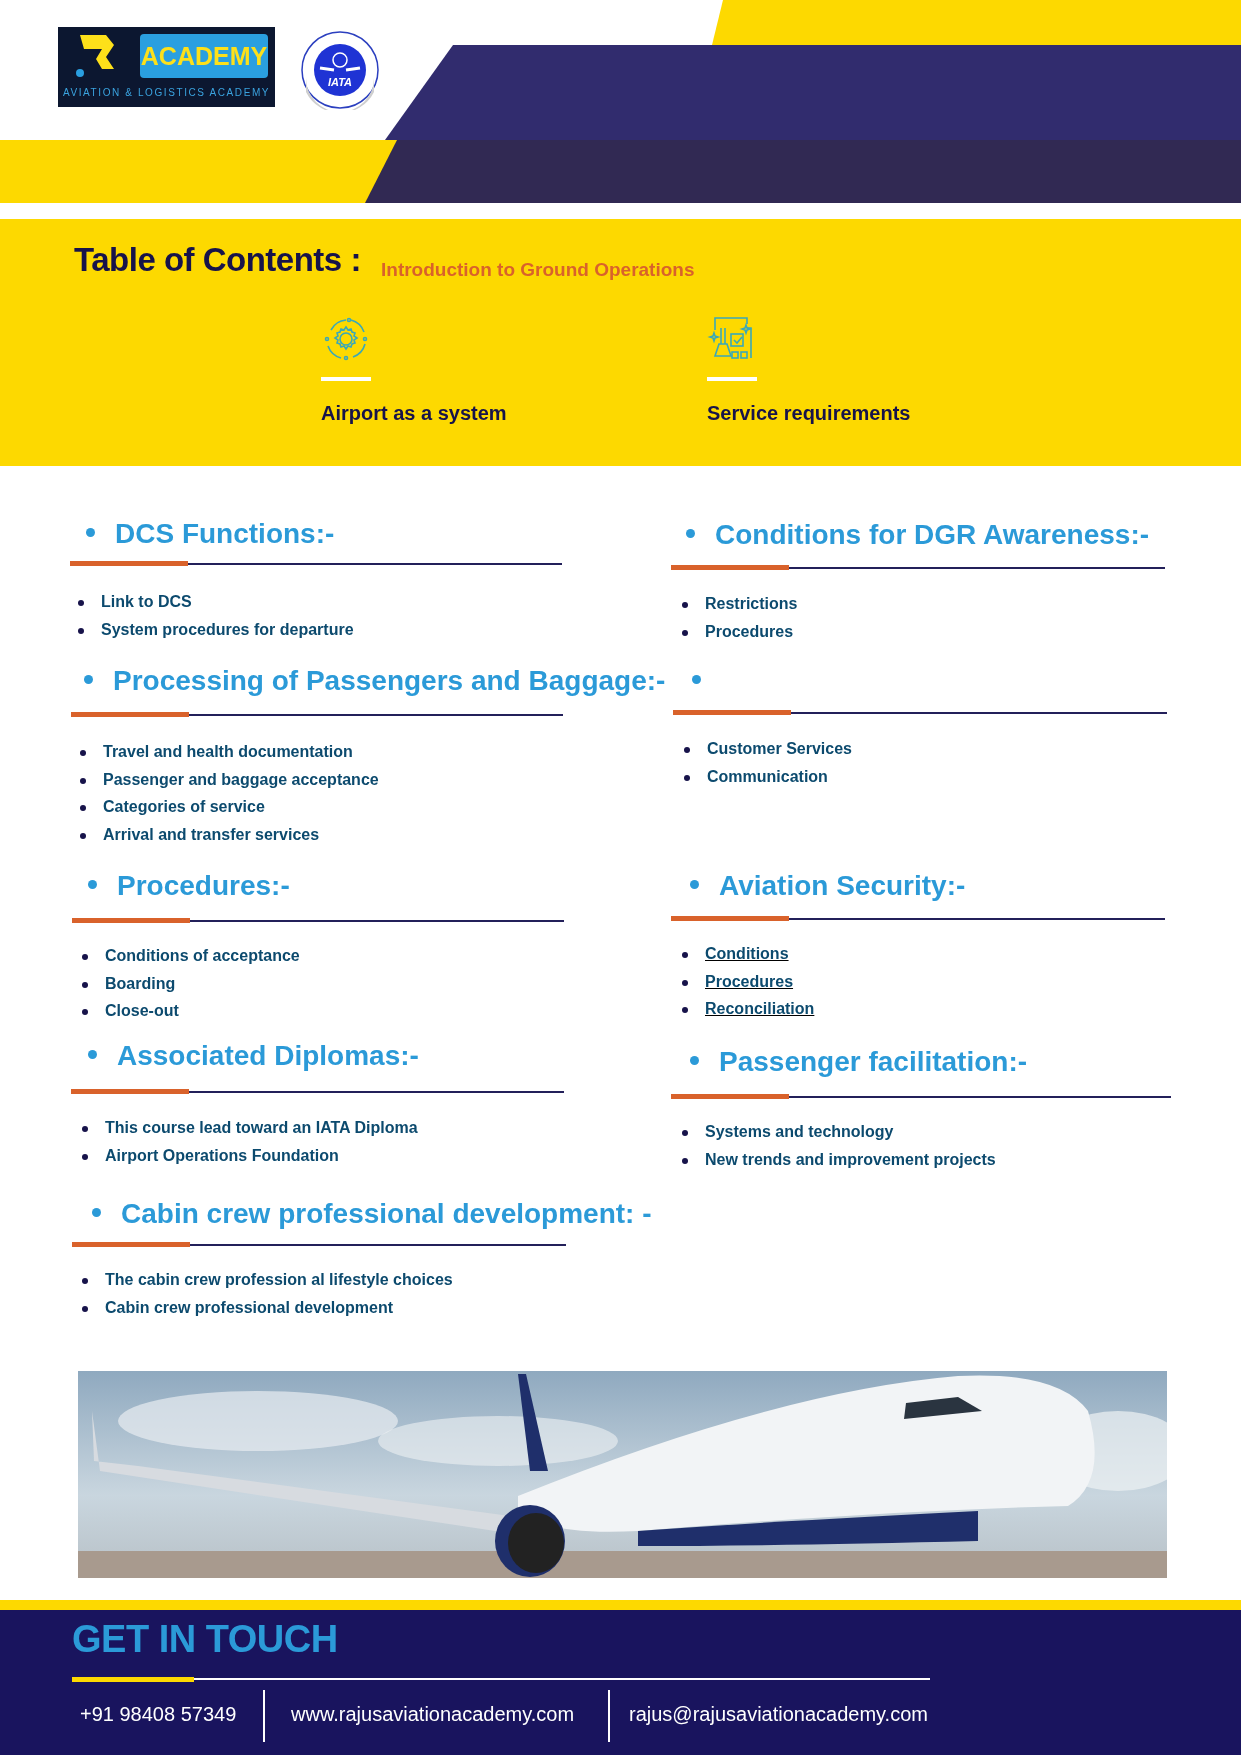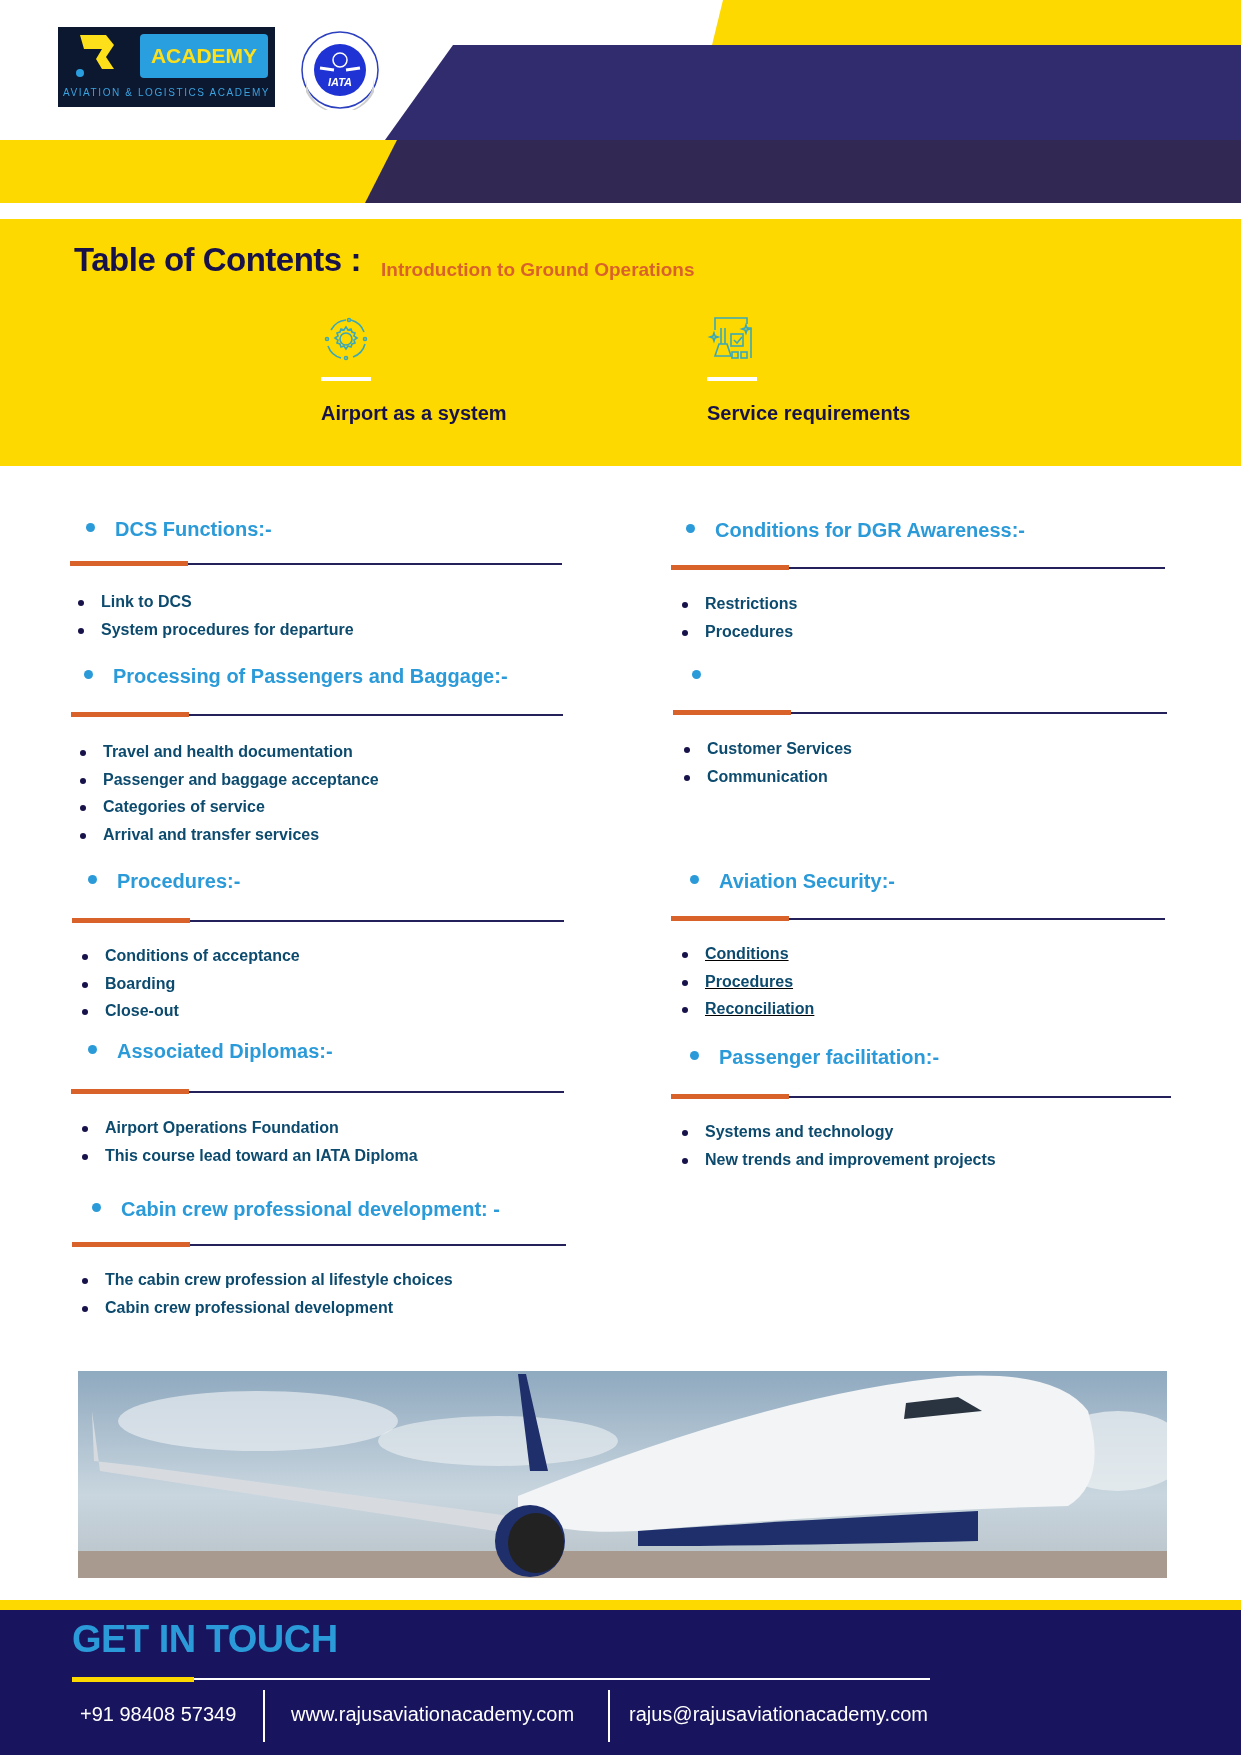"ACADEMY" .logo .academy-box { font-size: 21px -> 25px }
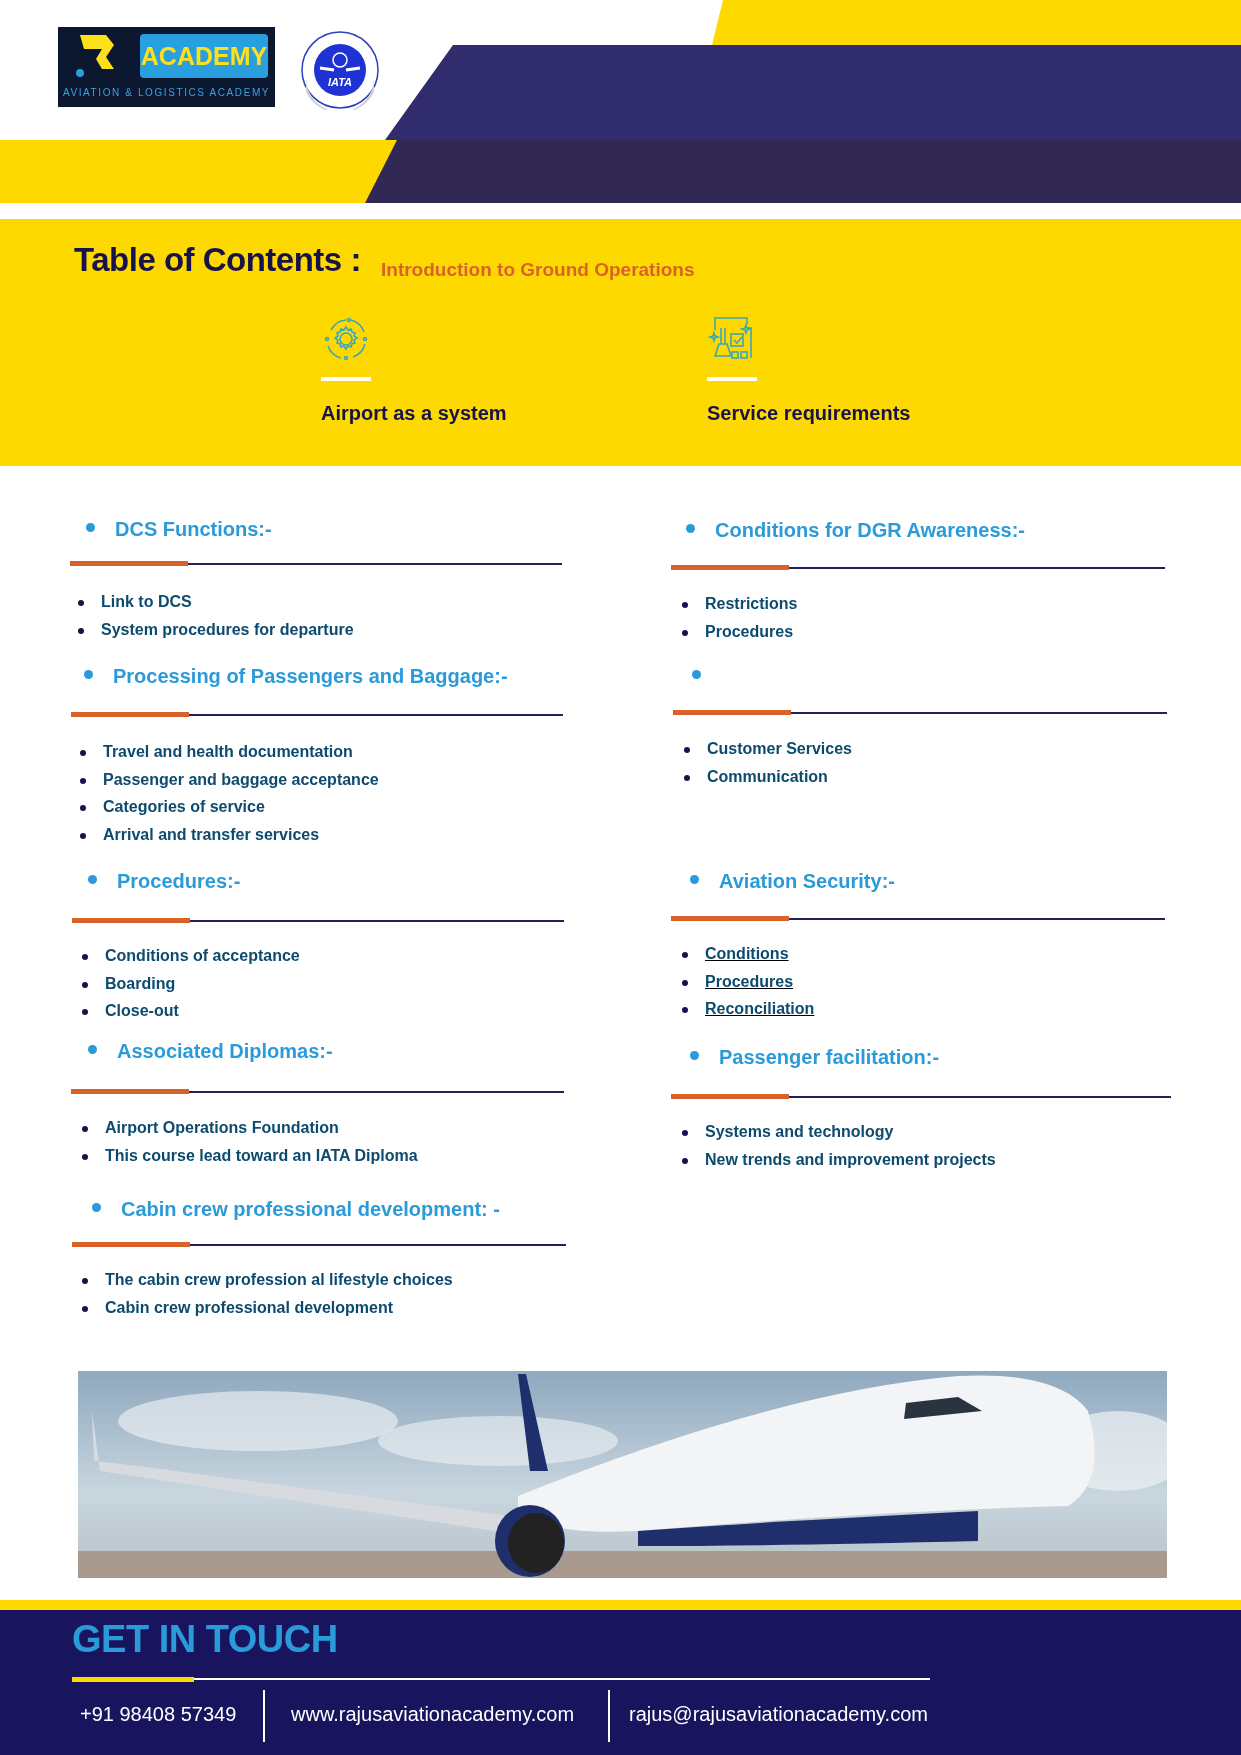"DCS Functions:-" .sec-head { font-size: 20px -> 28px }
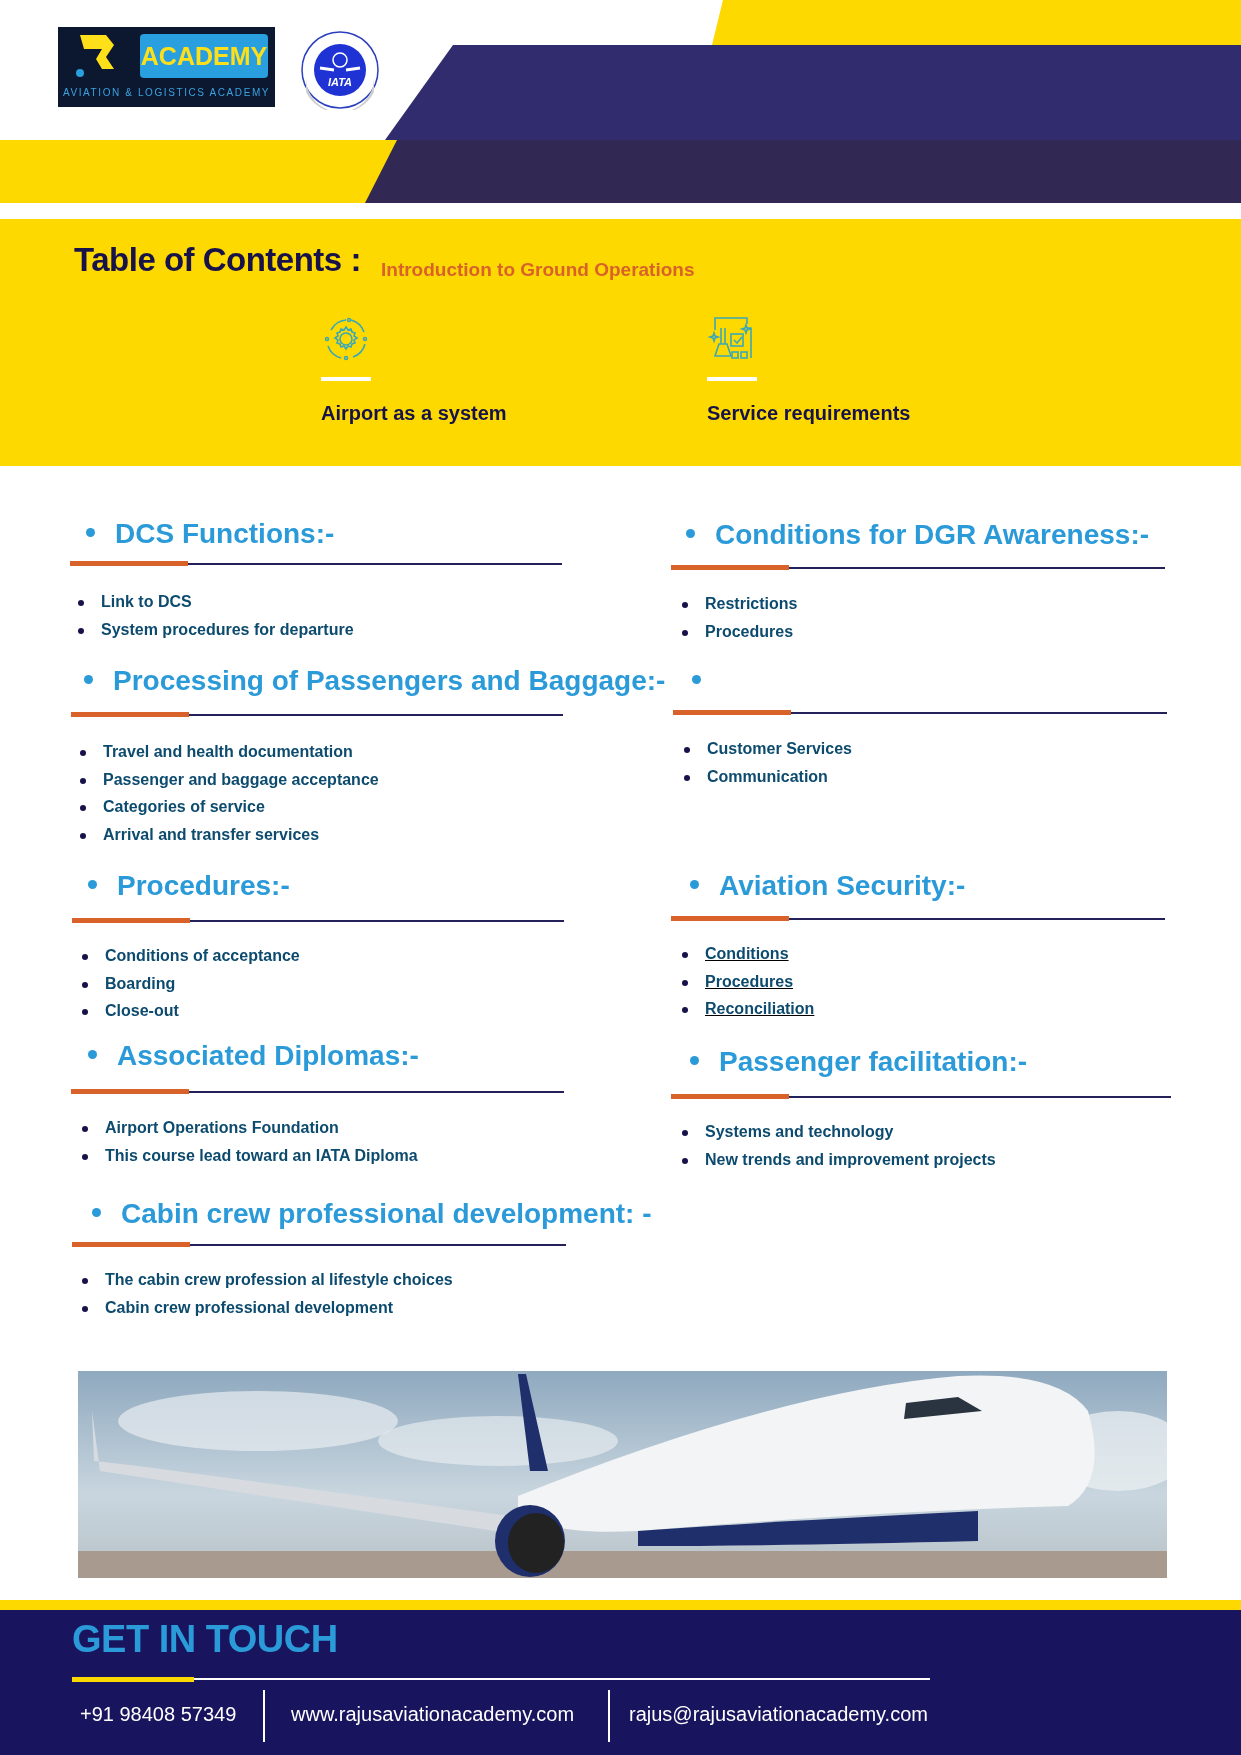"Airport Operations Foundation" li { order: before "This course lead toward an" -> after "This course lead toward an" }
